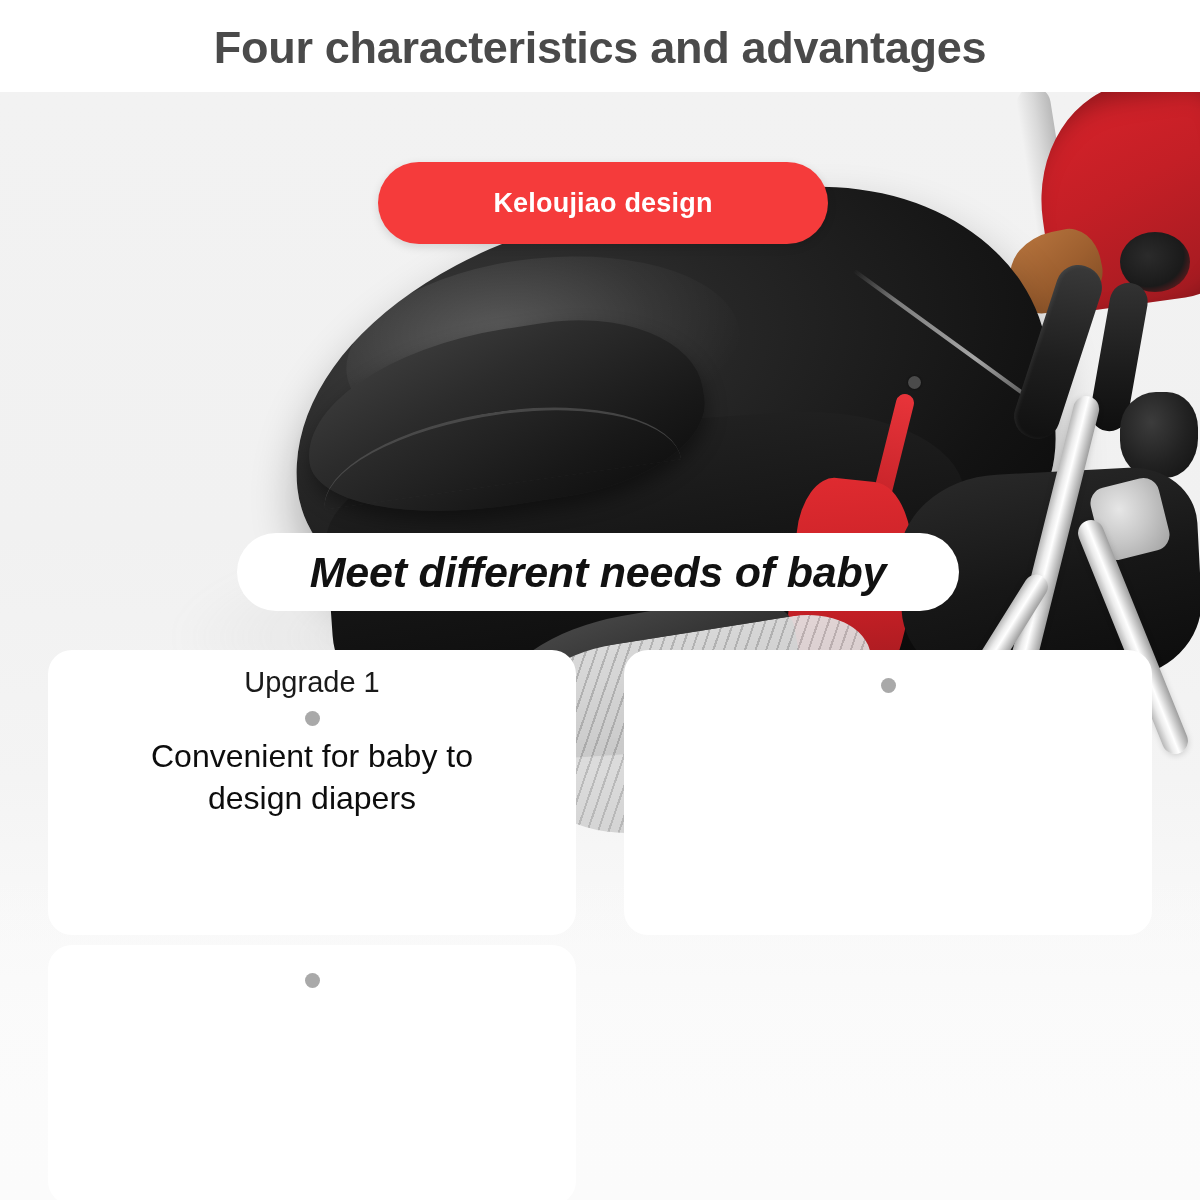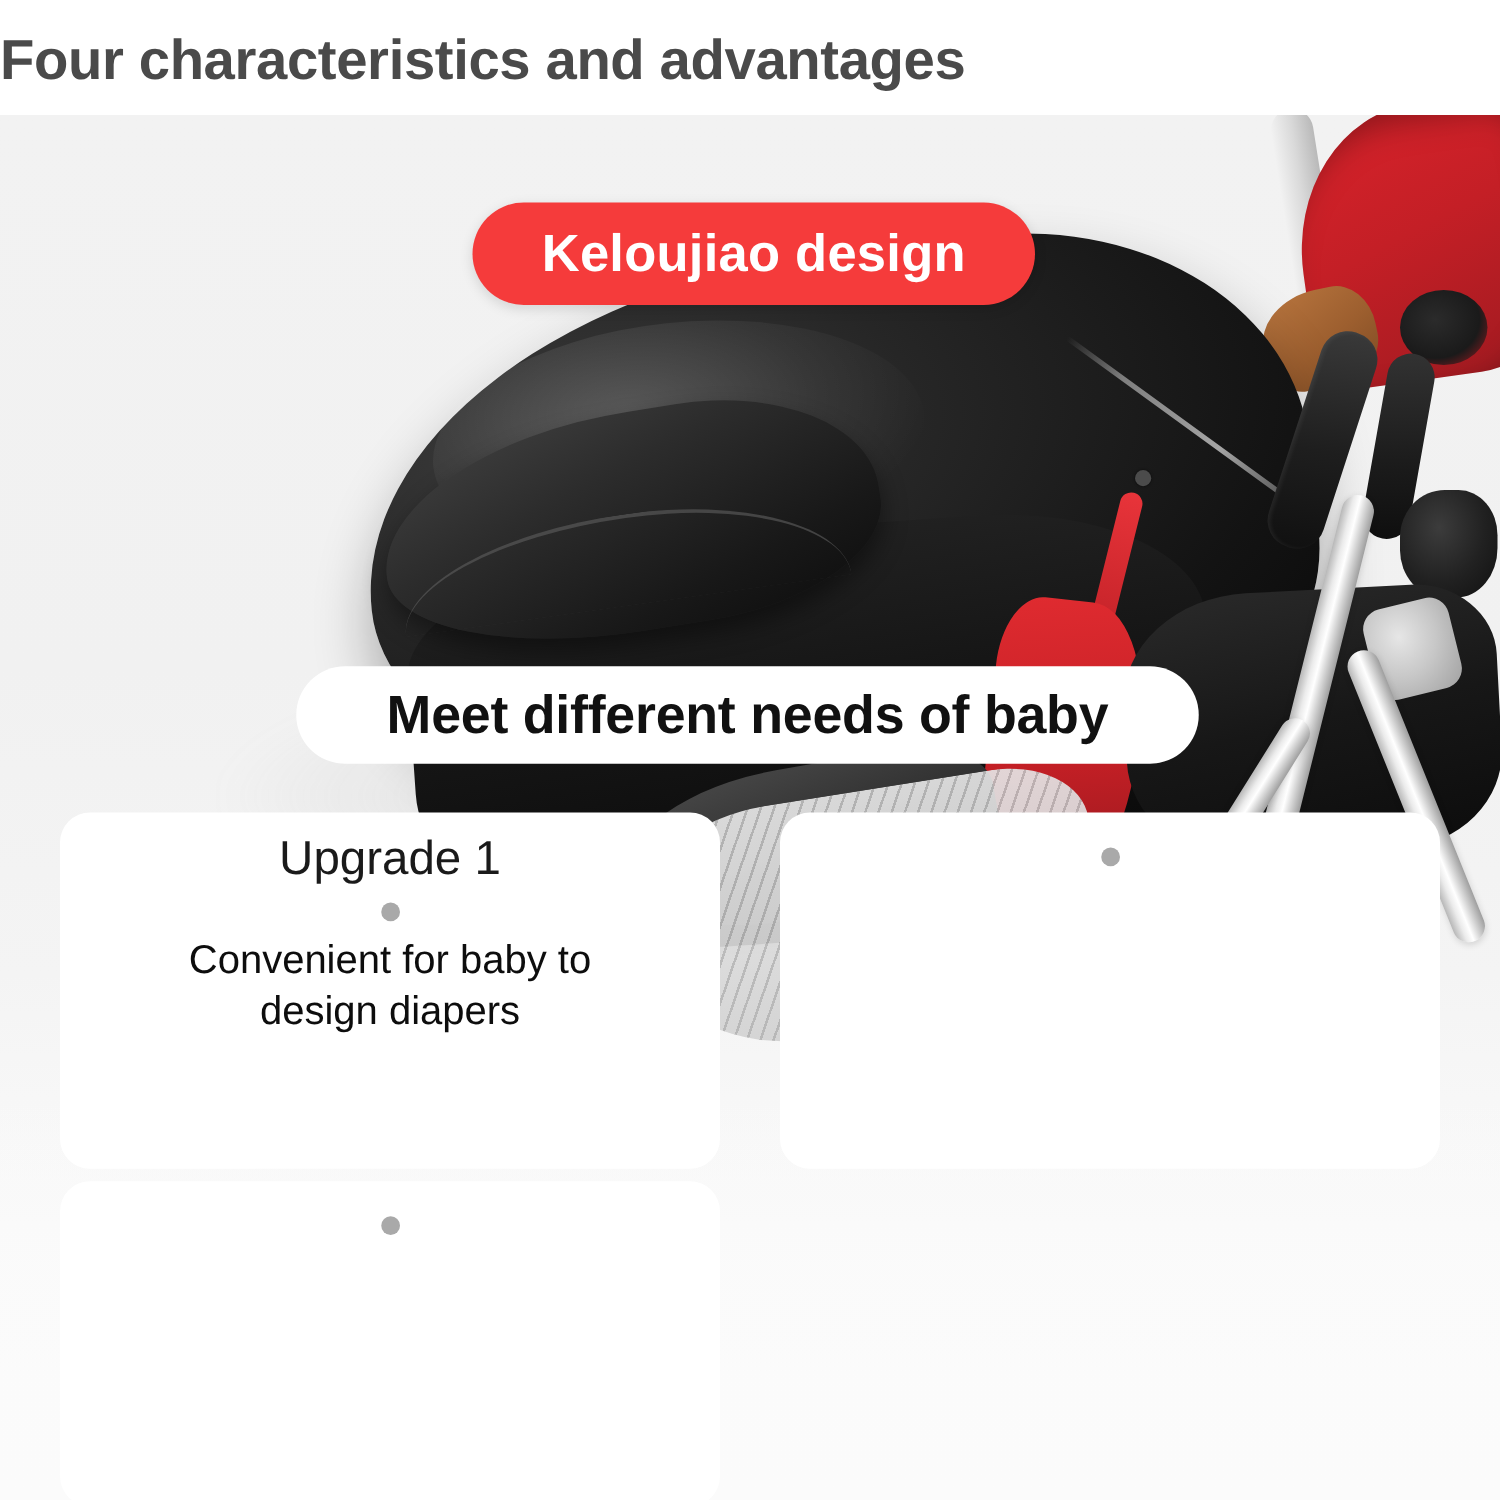"Four characteristics and advantages" .header-band { justify-content: none -> center }
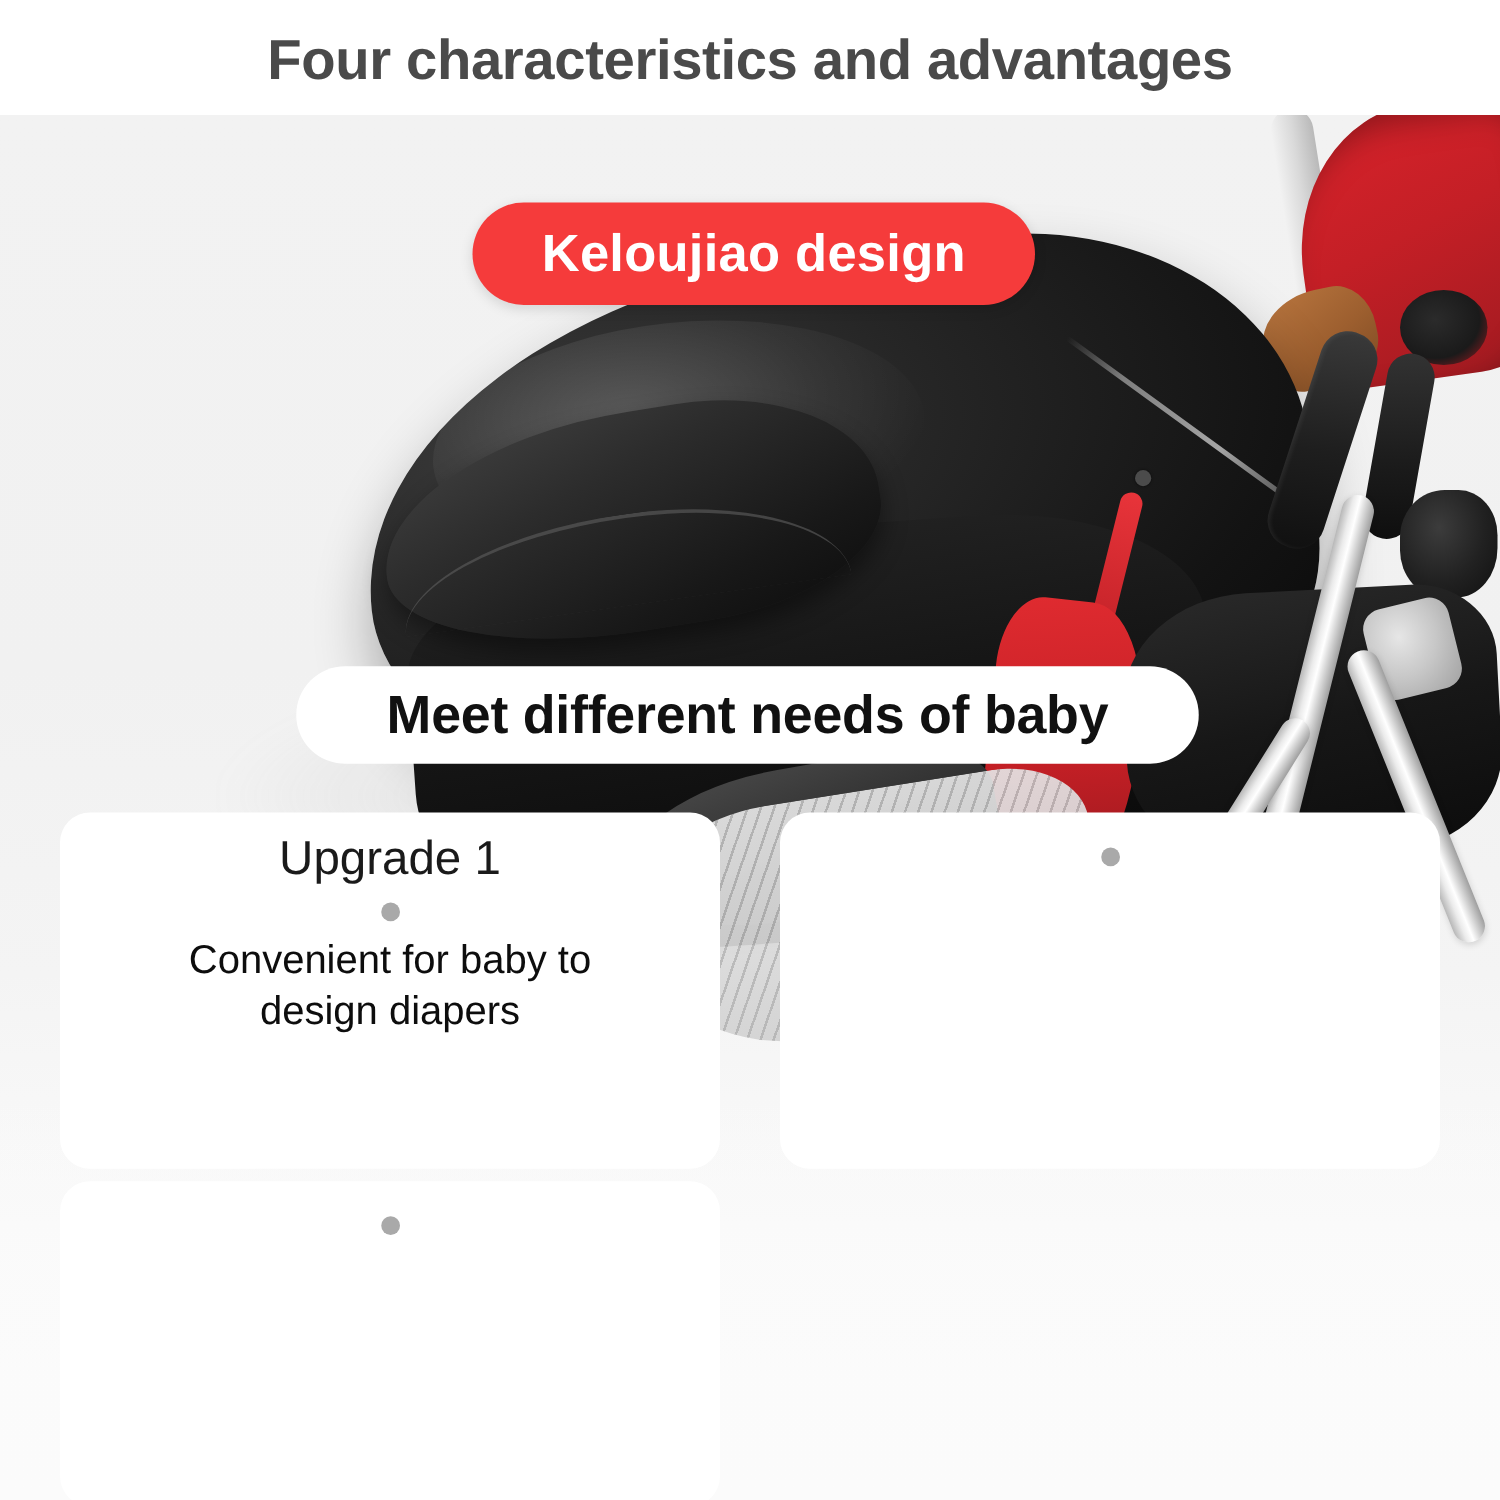"Keloujiao design" .badge-label { font-size: 42px -> 27px }
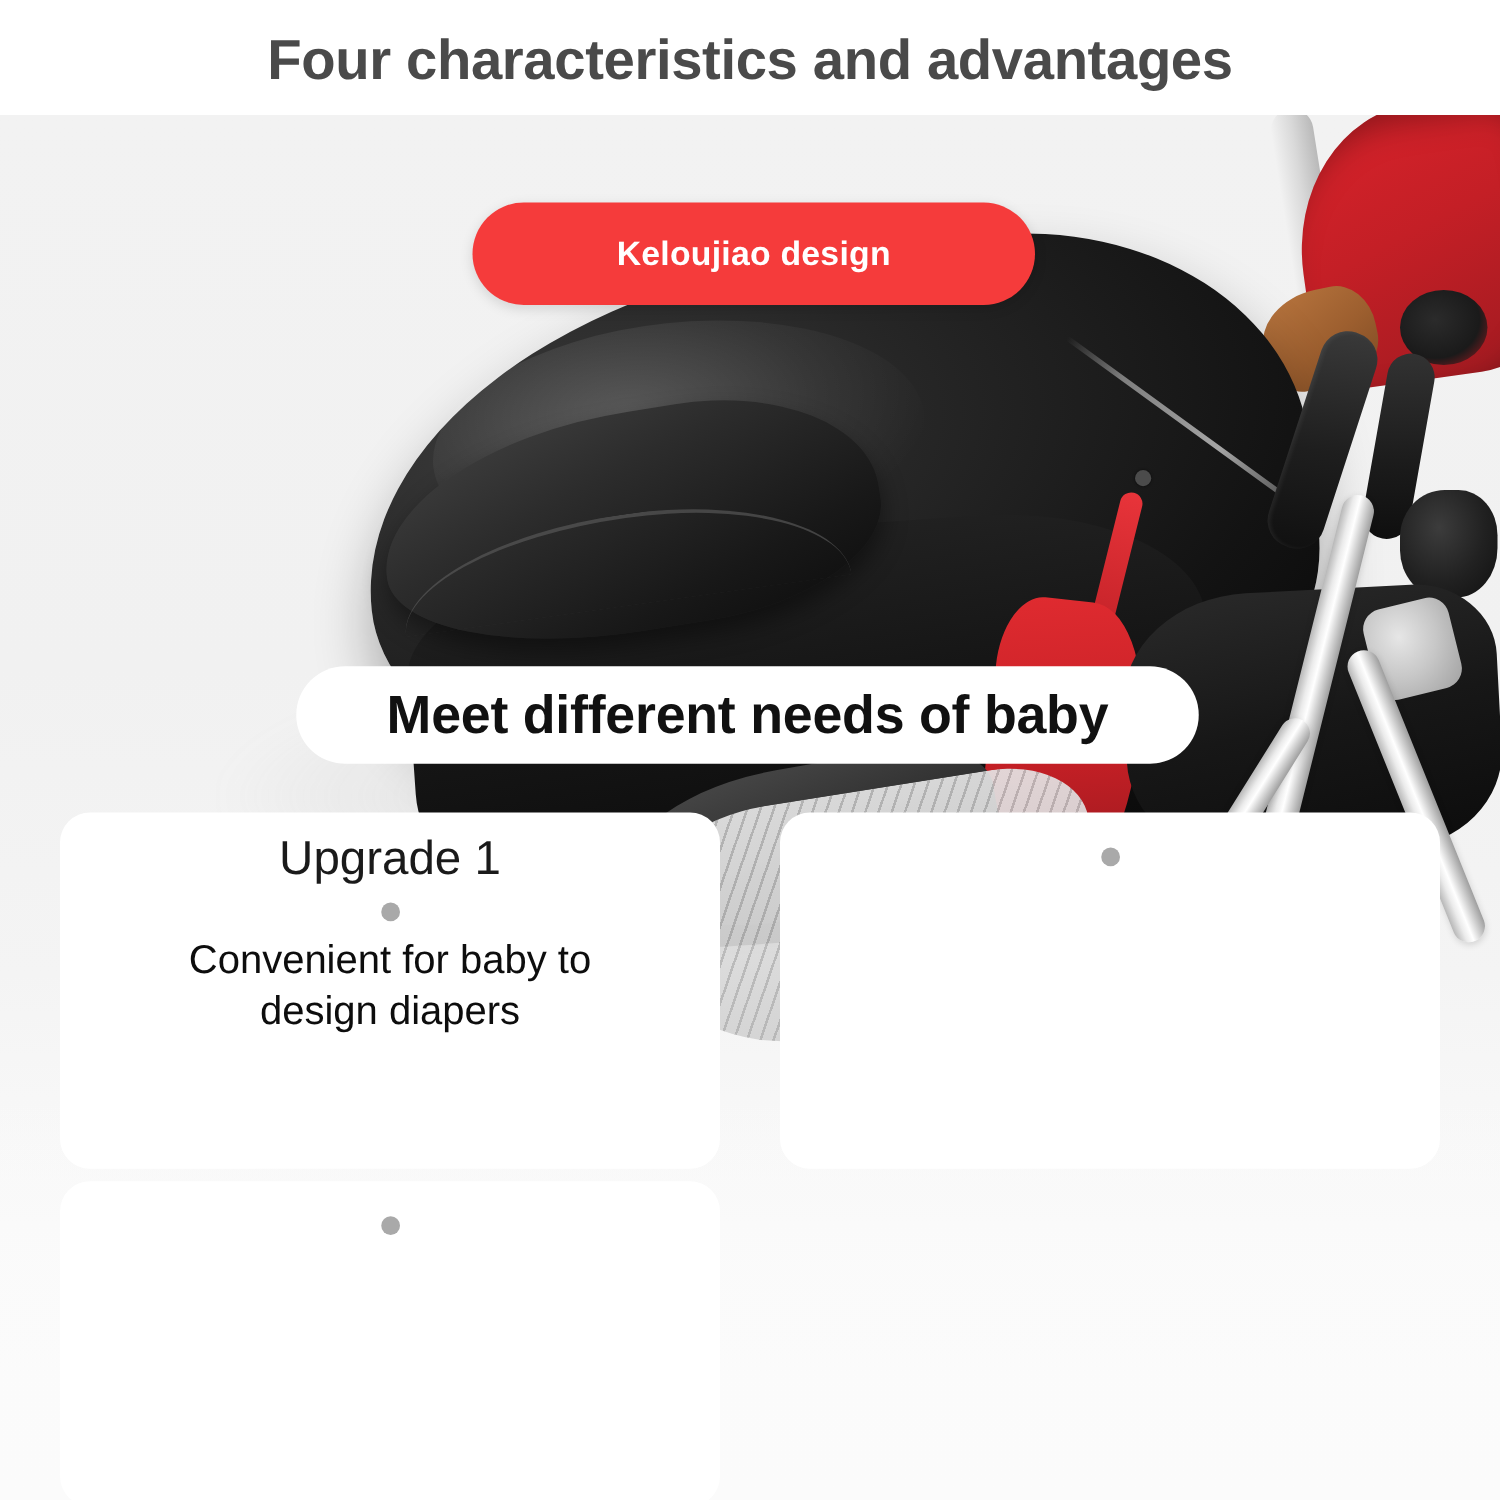"Meet different needs of baby" .banner-label { font-style: none -> italic }
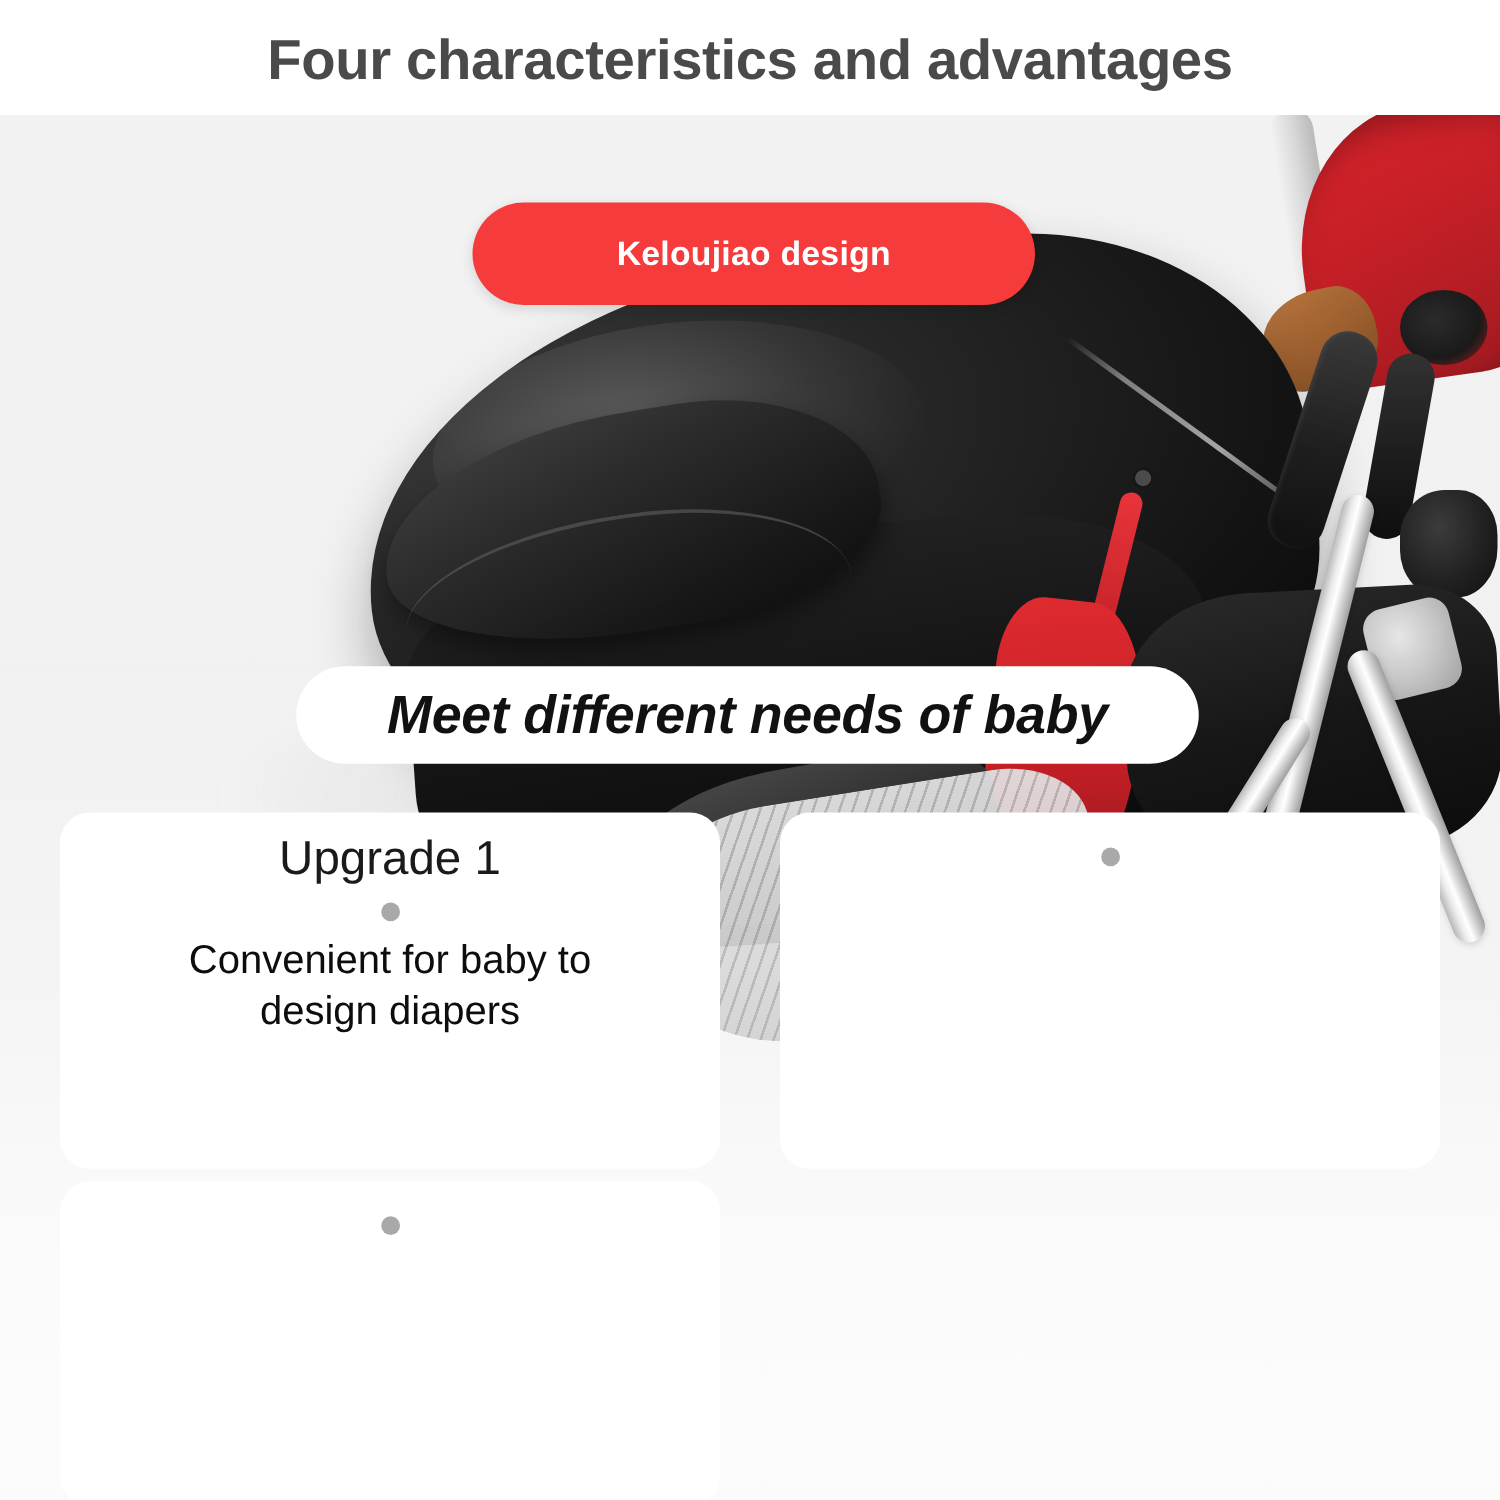"Upgrade 1" .card-title { font-size: 38px -> 29px }
